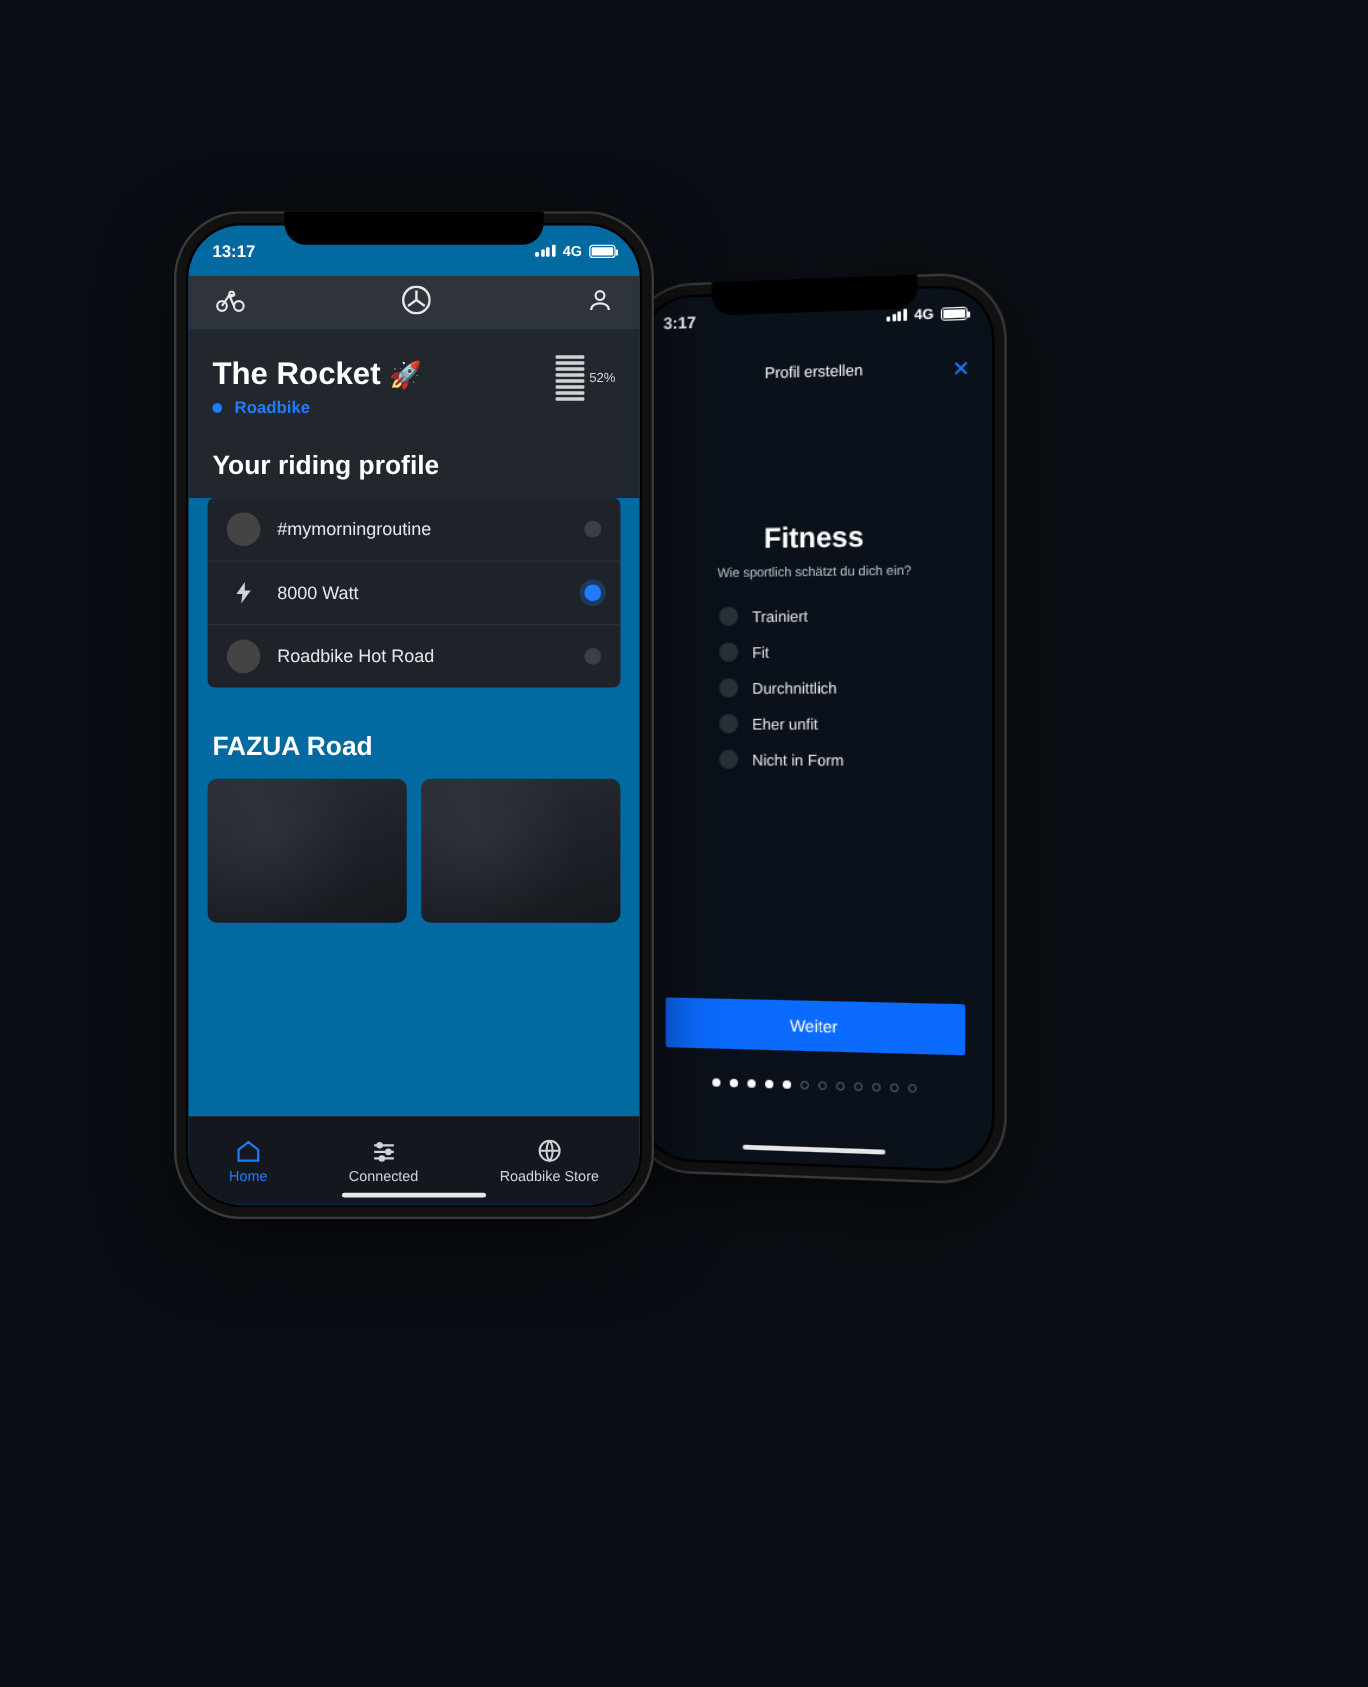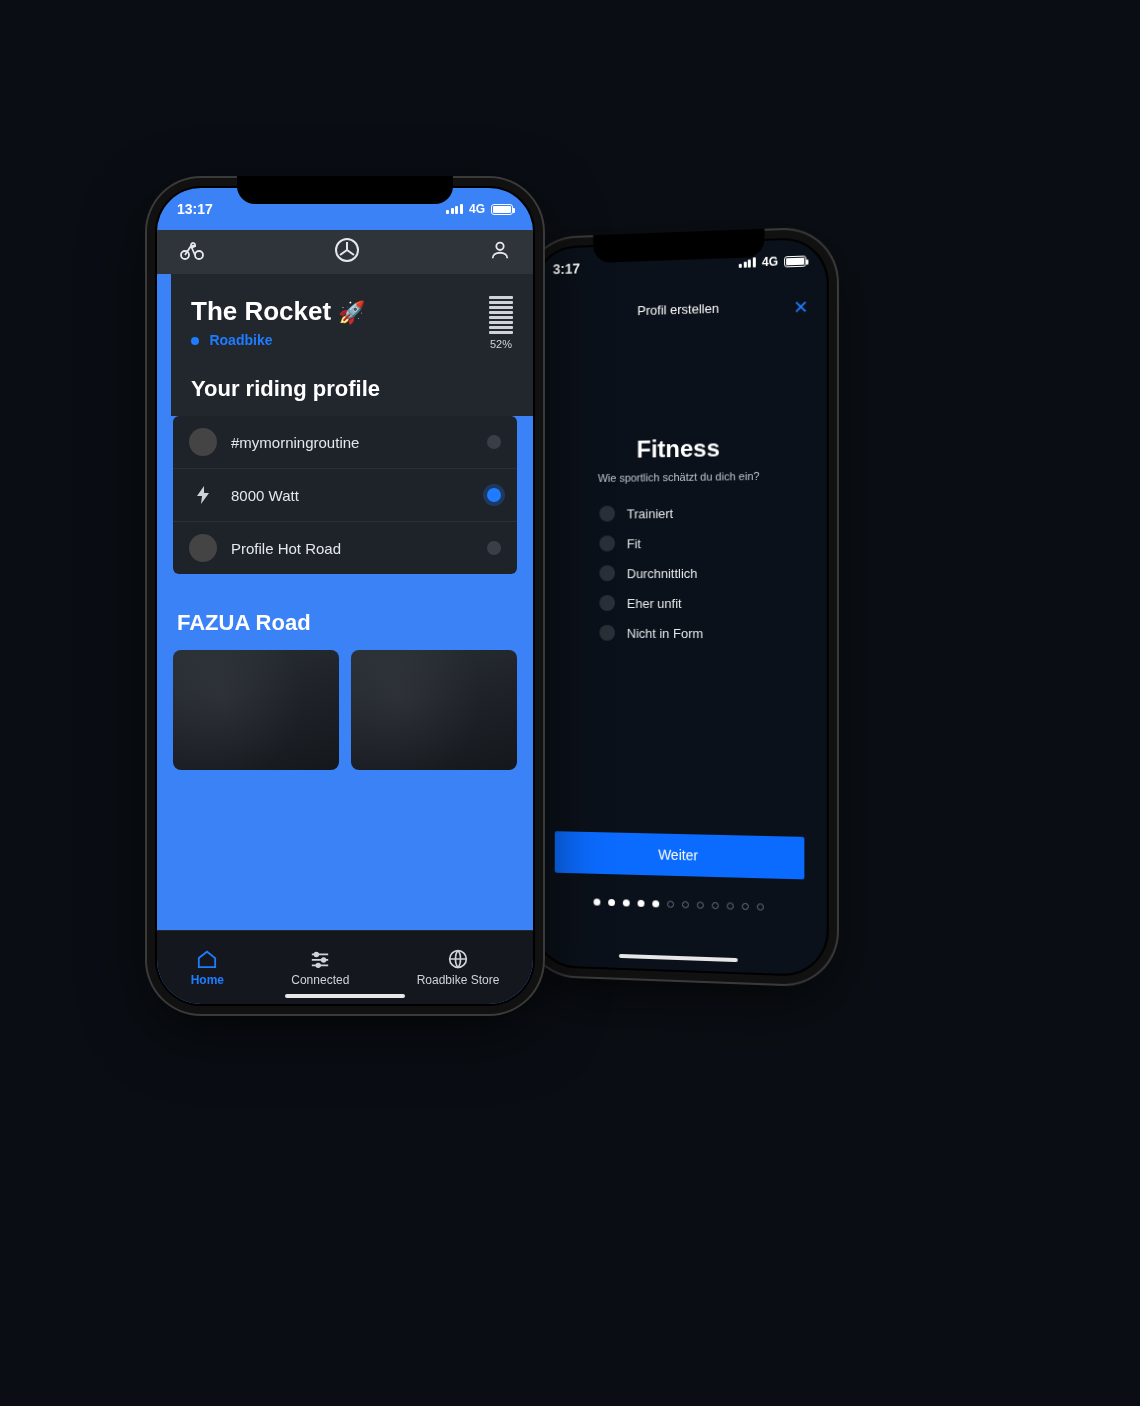"13:17" .screen { background: #3b82f6 -> #0369a1 }
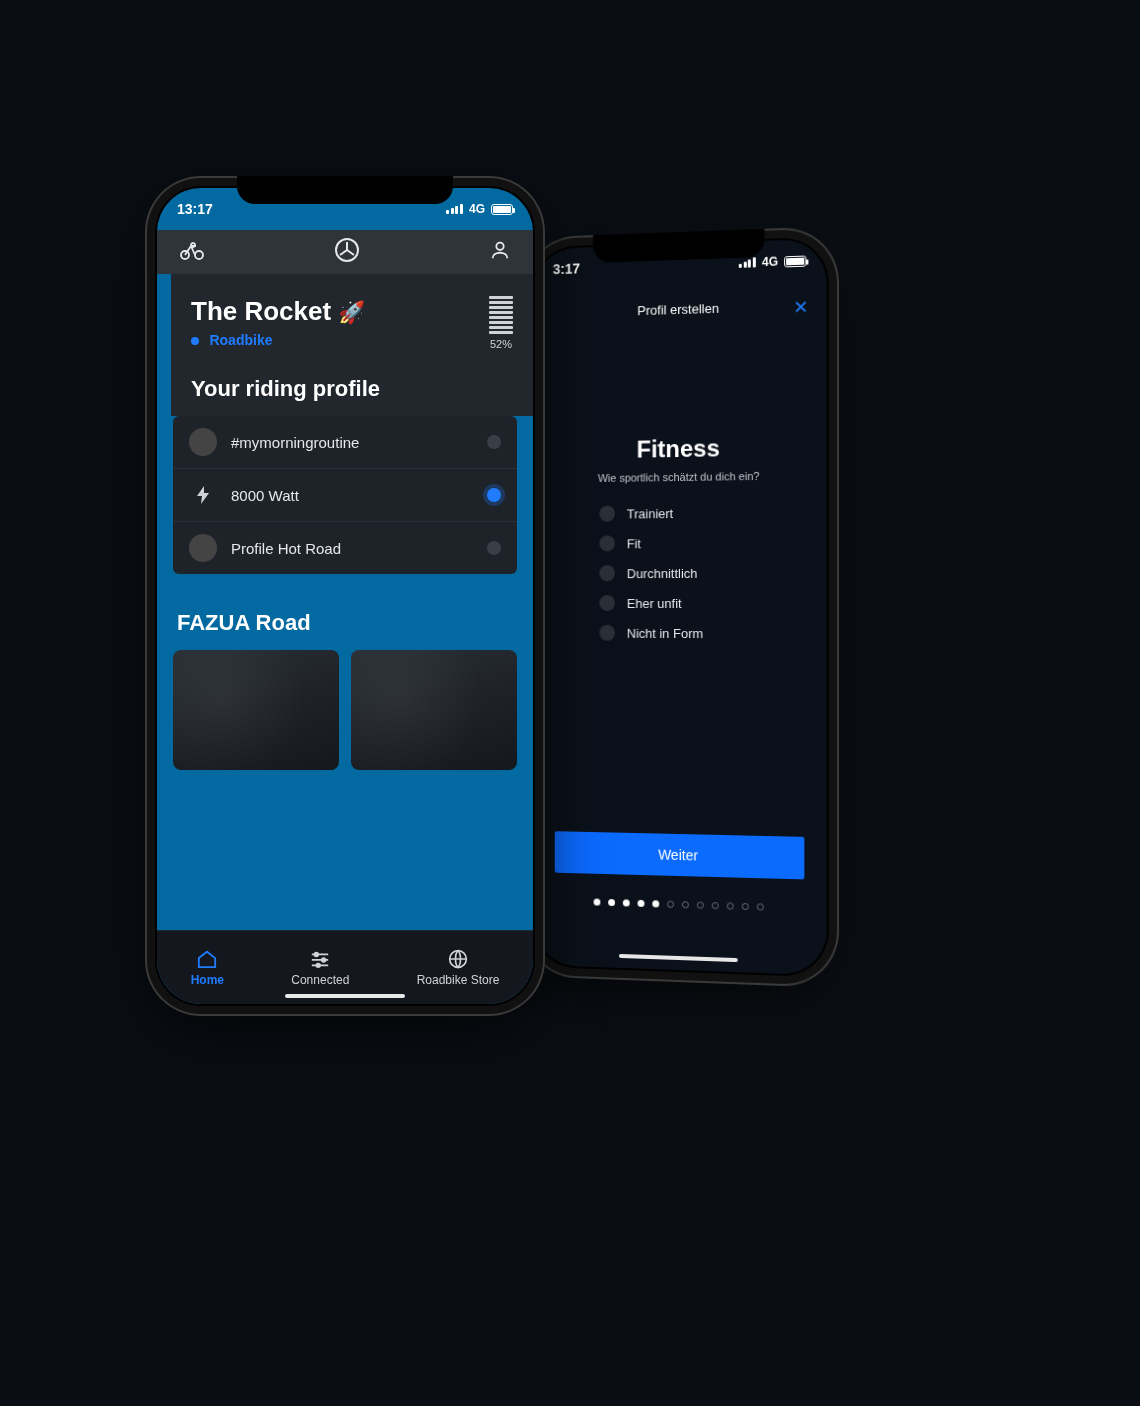"The Rocket 🚀" .device-card { margin-left: 14px -> none }
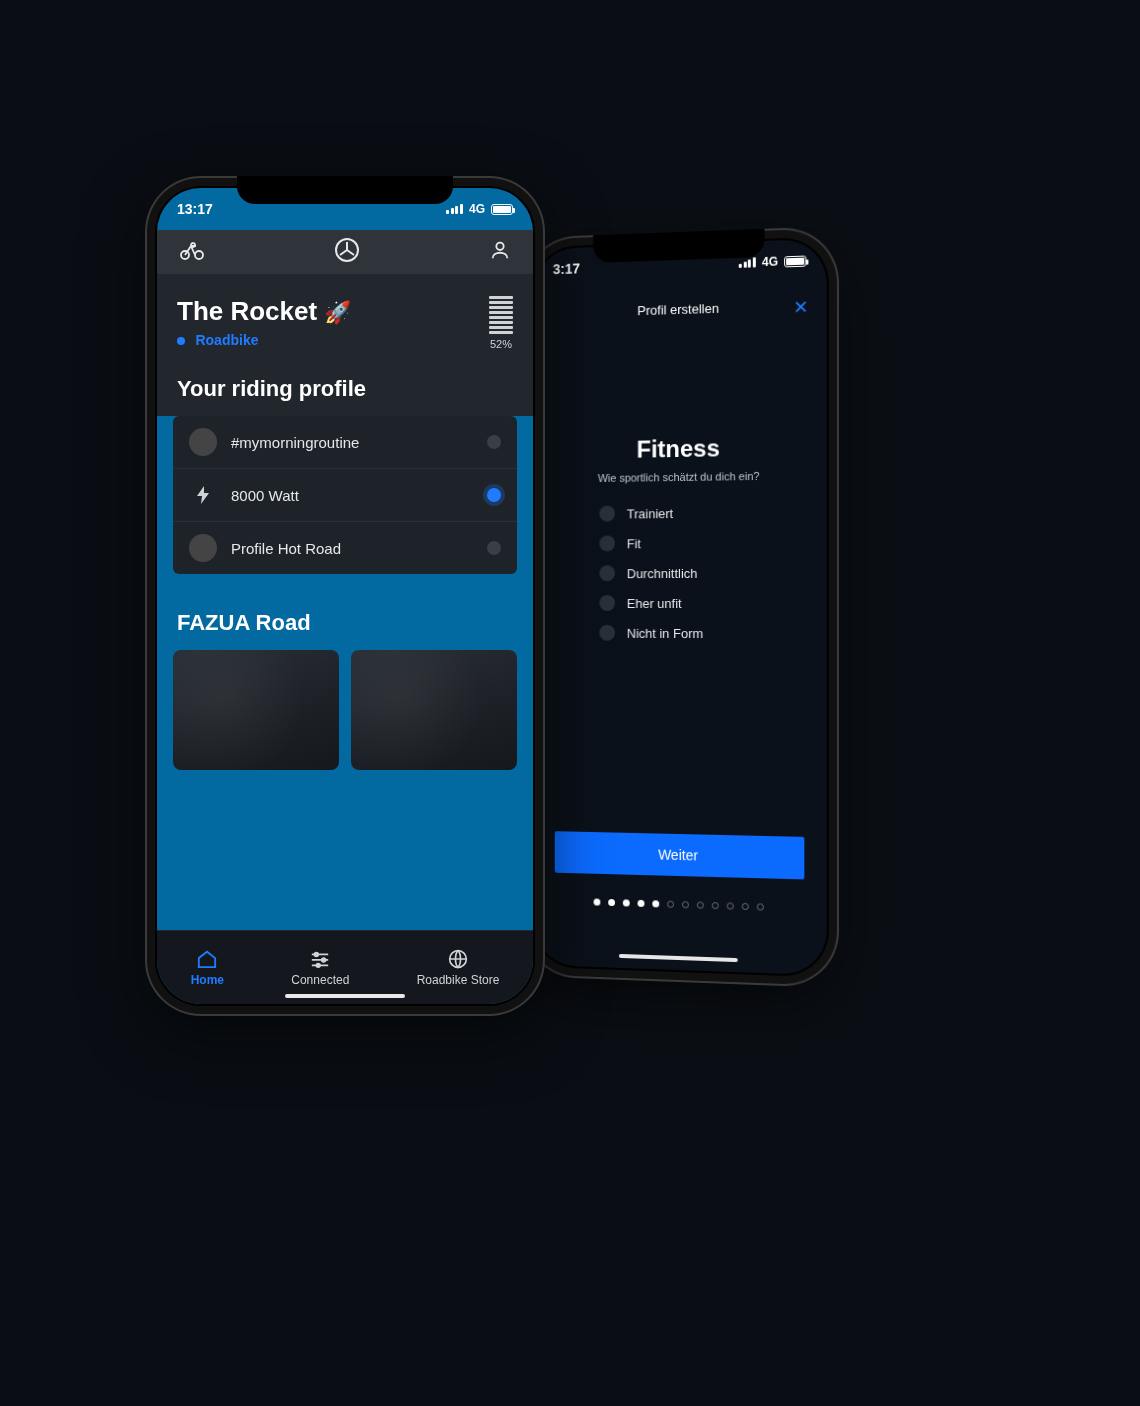"52%" .batt-ind { flex-direction: column -> none }
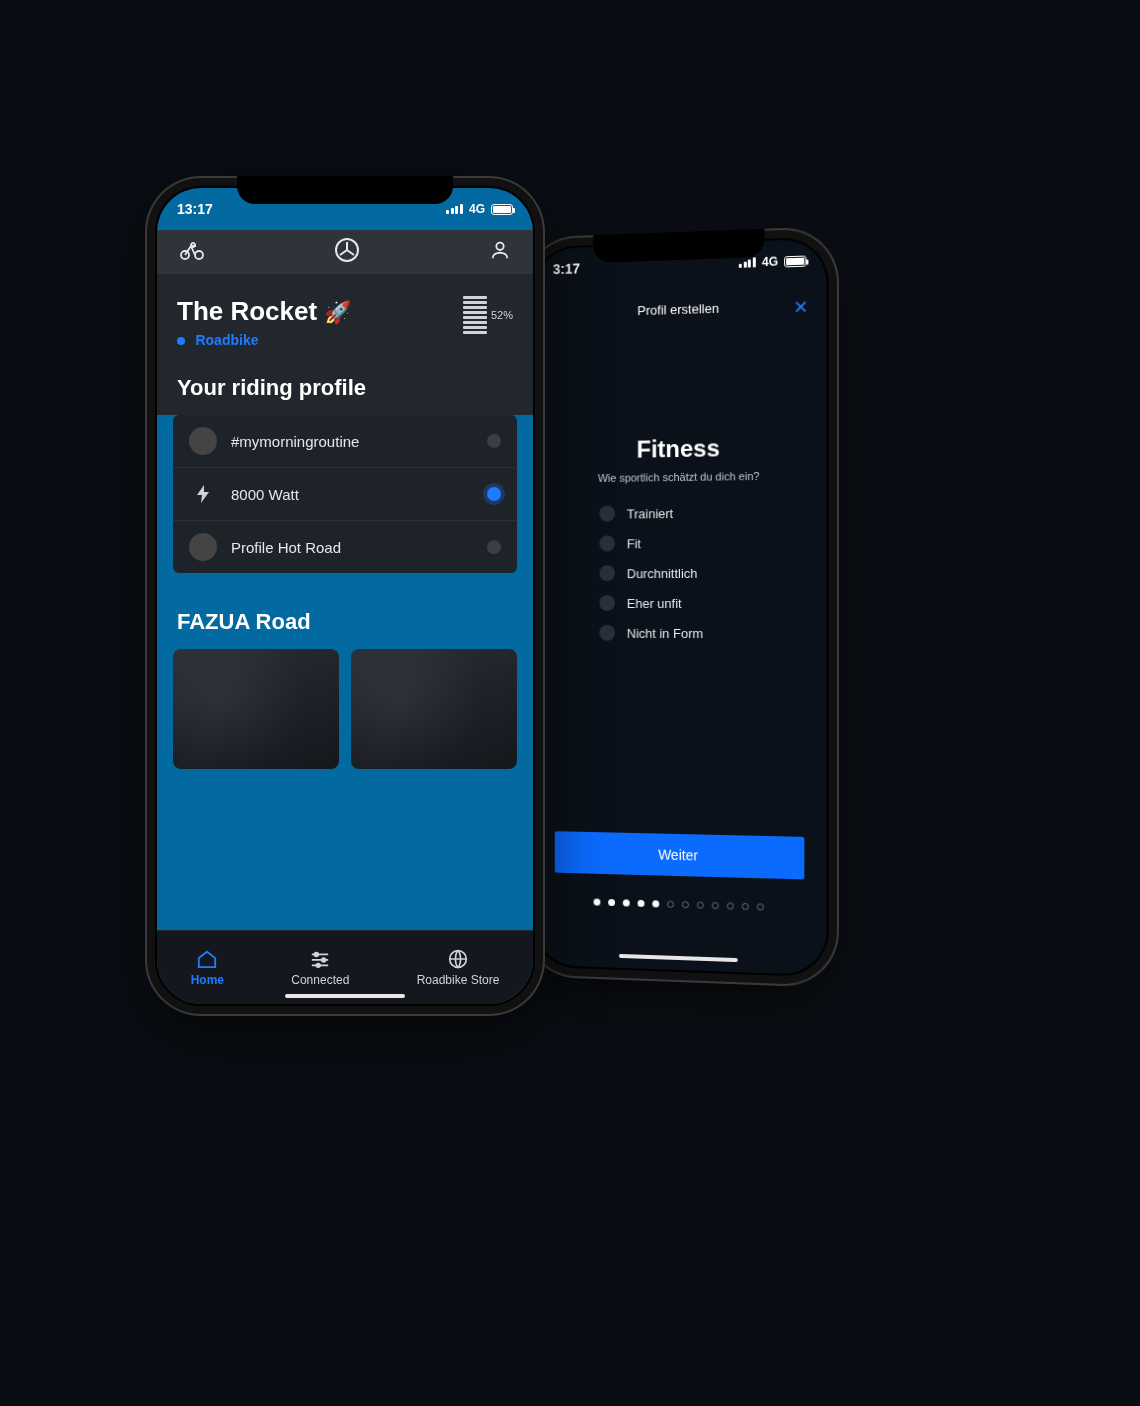"Profile Hot Road" span { text: Profile -> Roadbike }
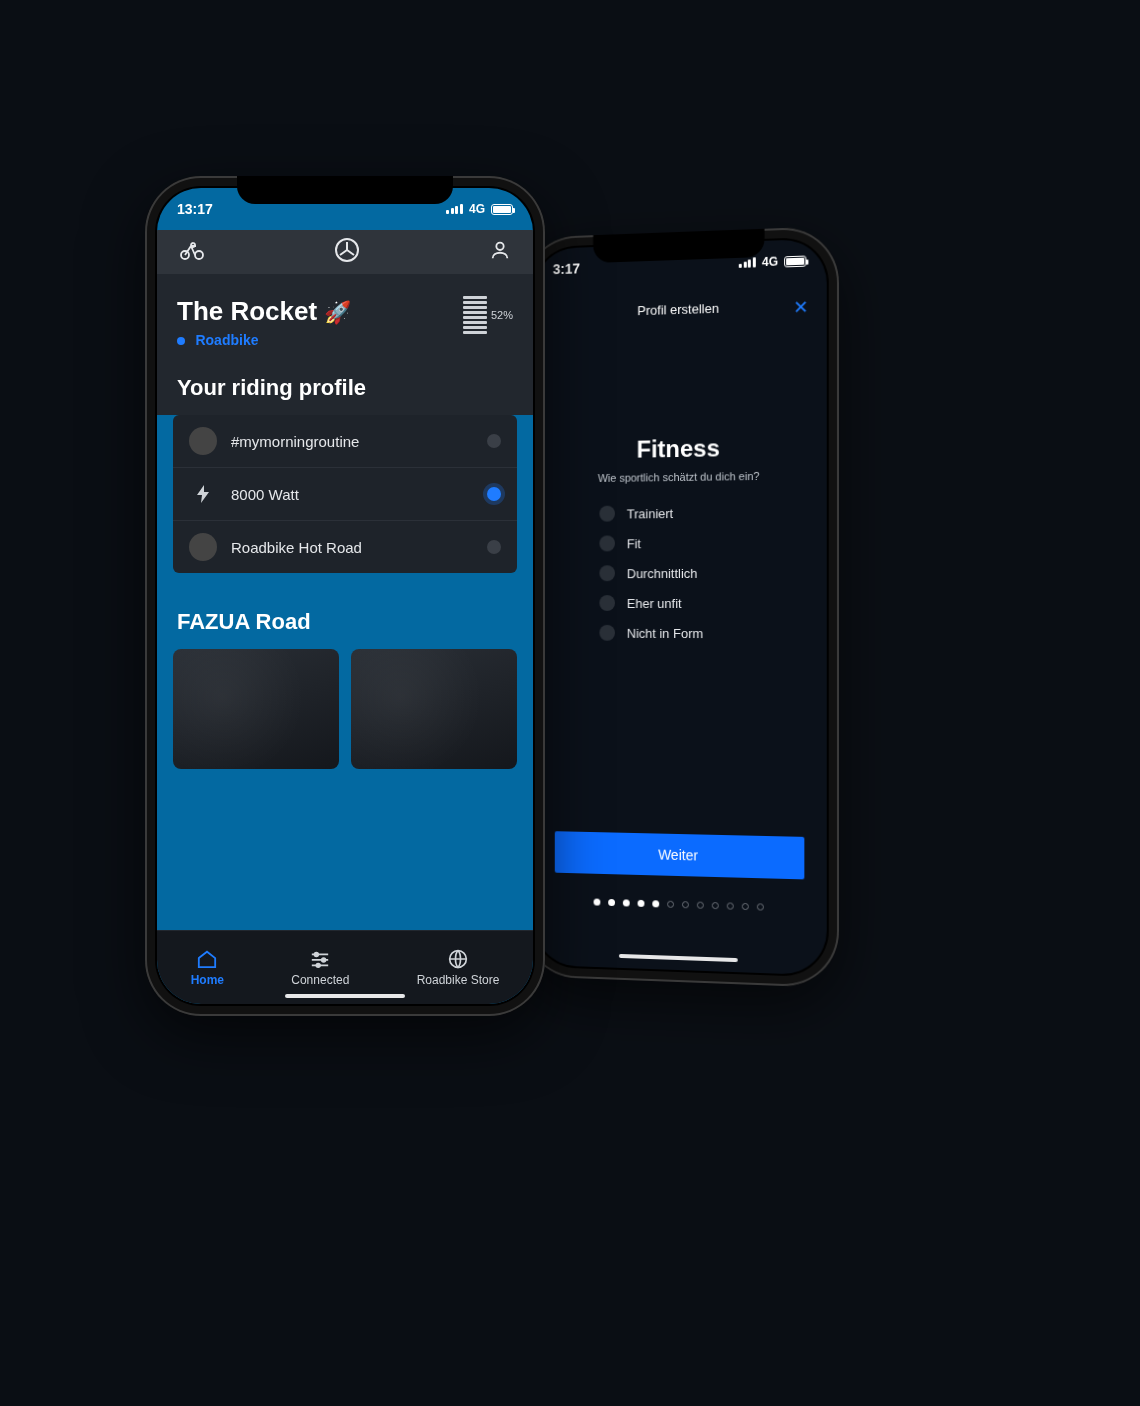"Home" .tab.active { font-weight: bold -> none }
